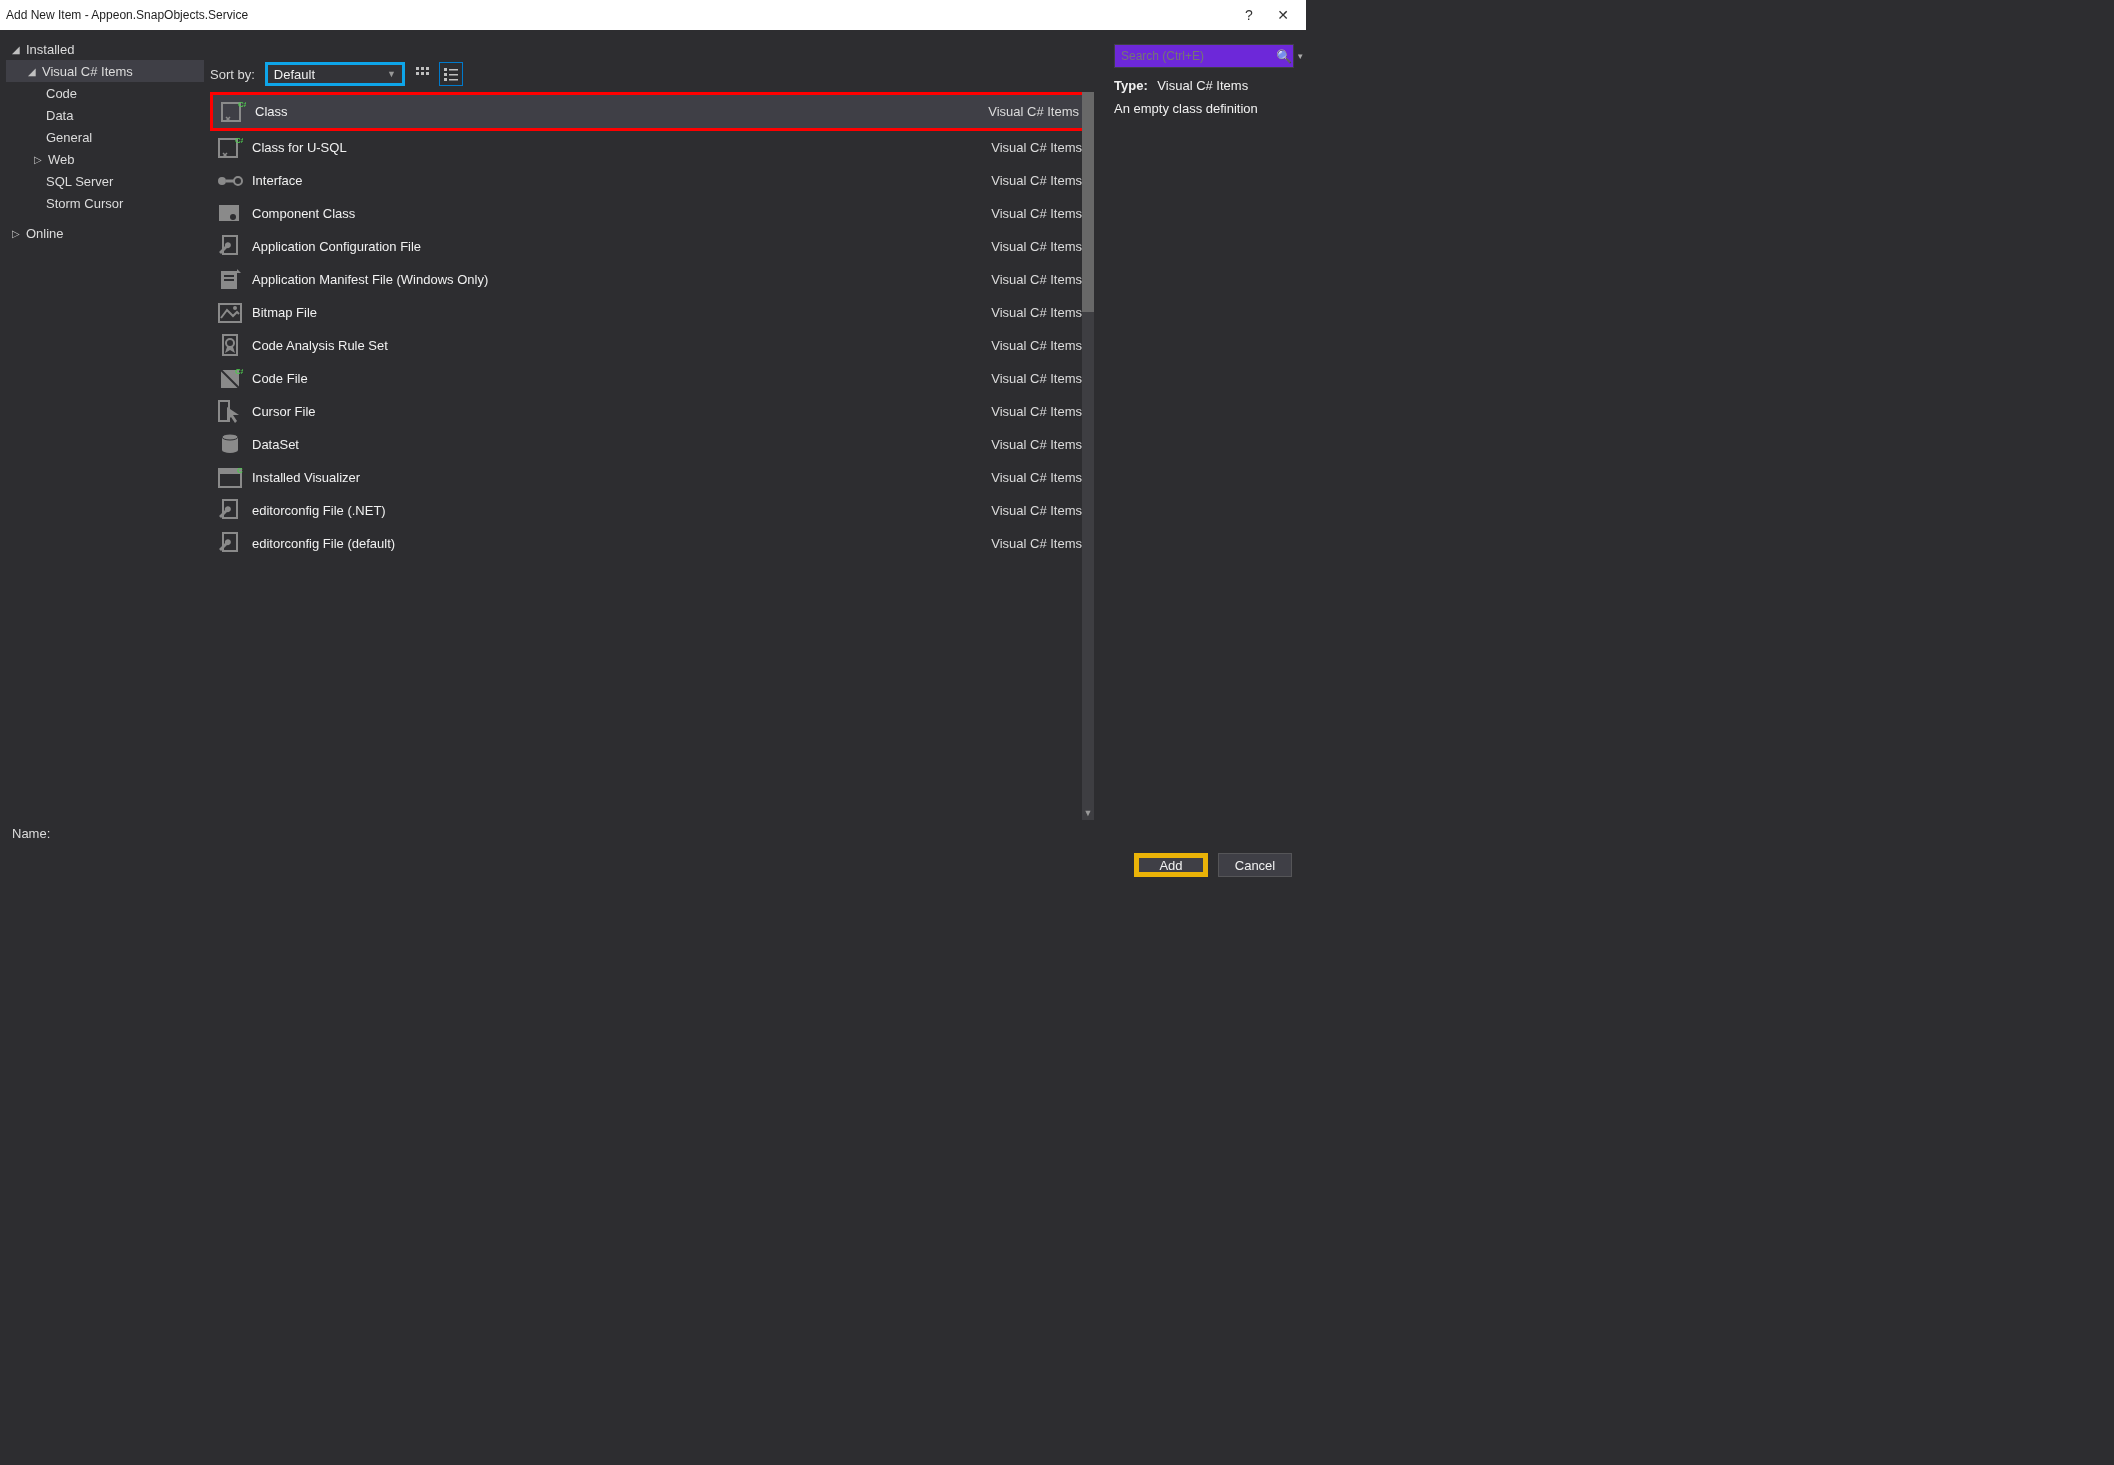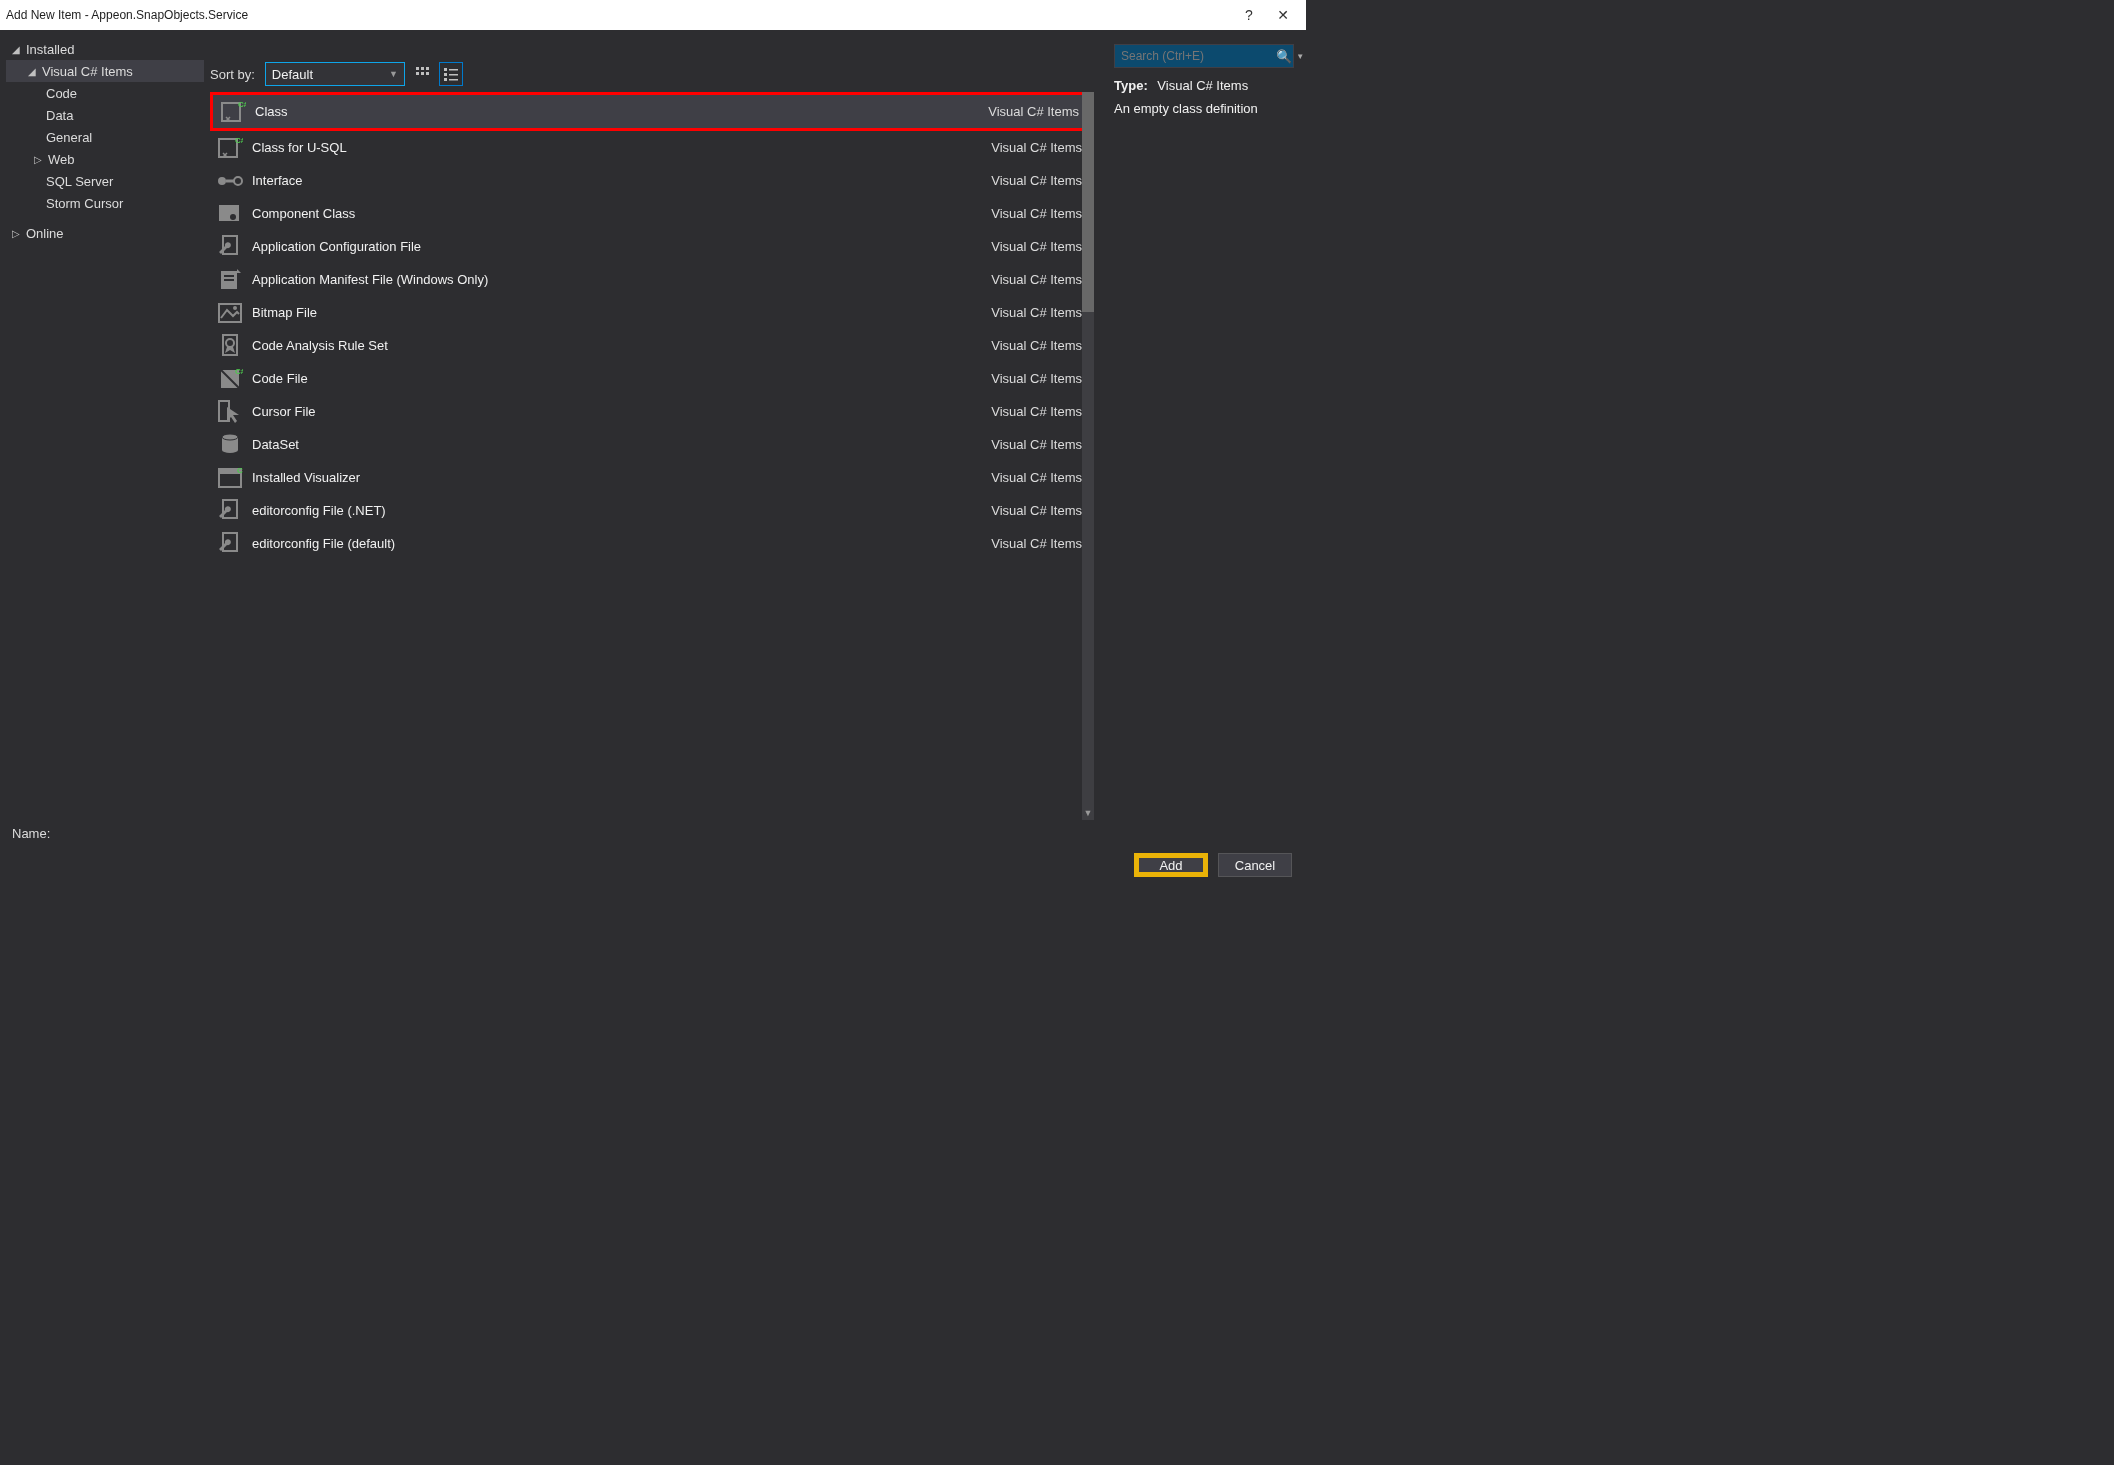"Search (Ctrl+E)" .search-box { background: #0c4a6e -> #6d28d9 }
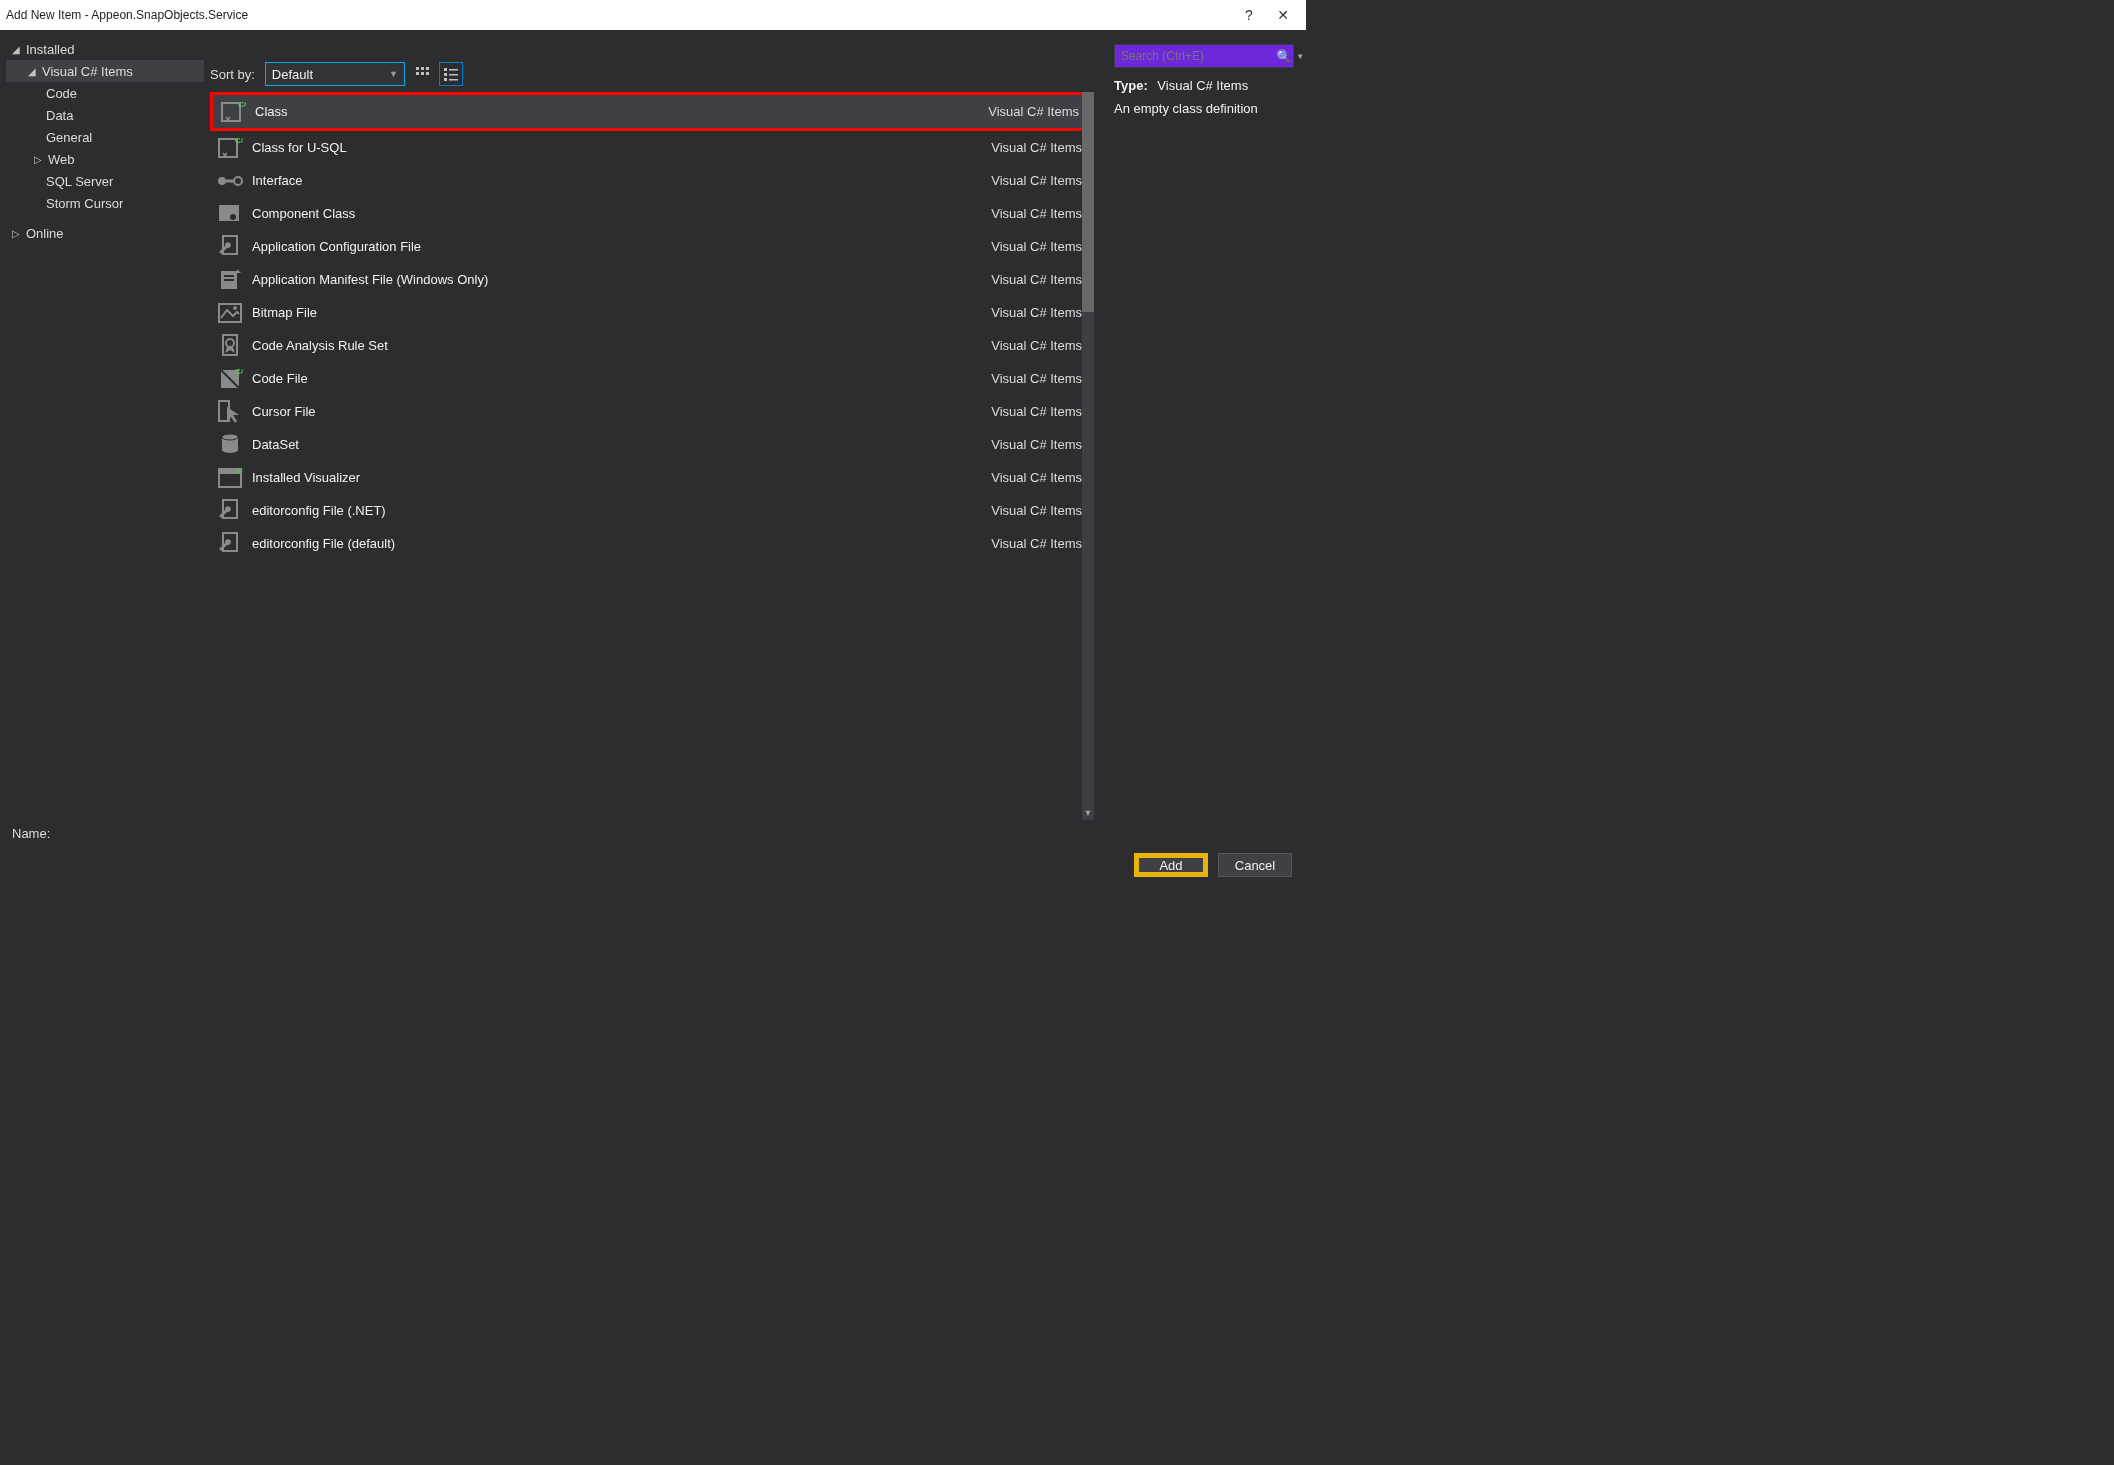"Default" .sort-select { border: 1px solid #0ea5e9 -> 3px solid #0ea5e9 }
